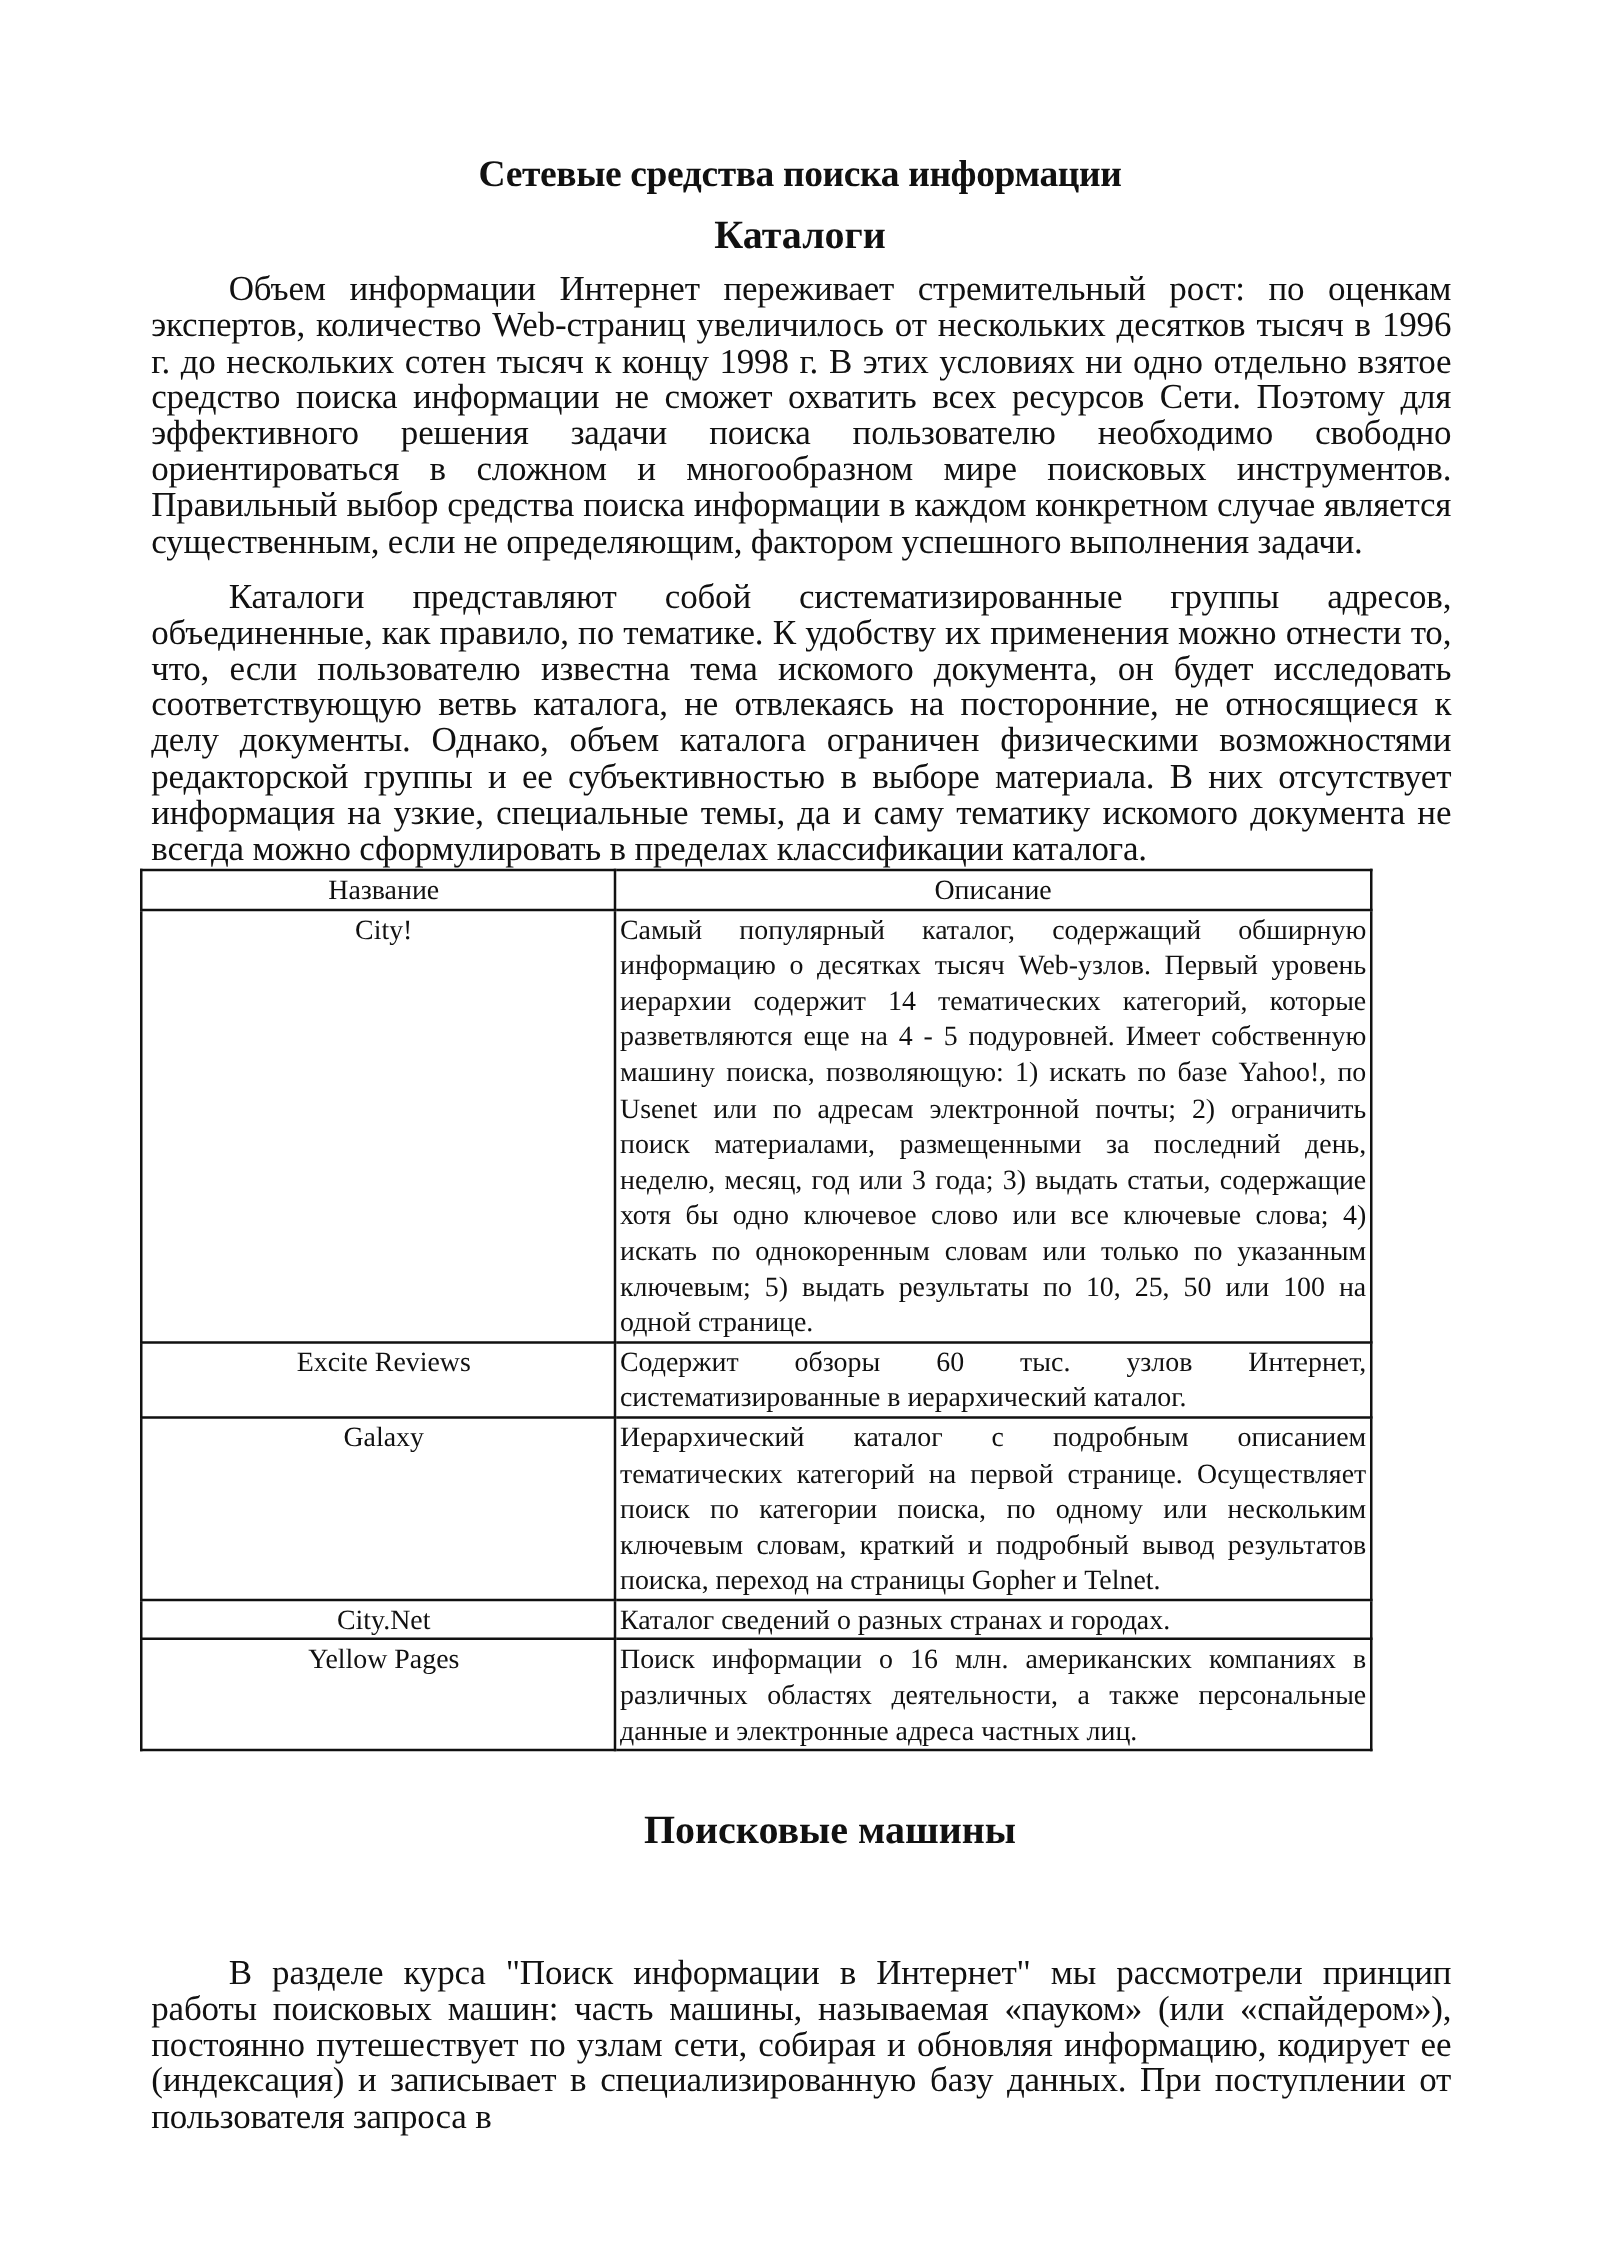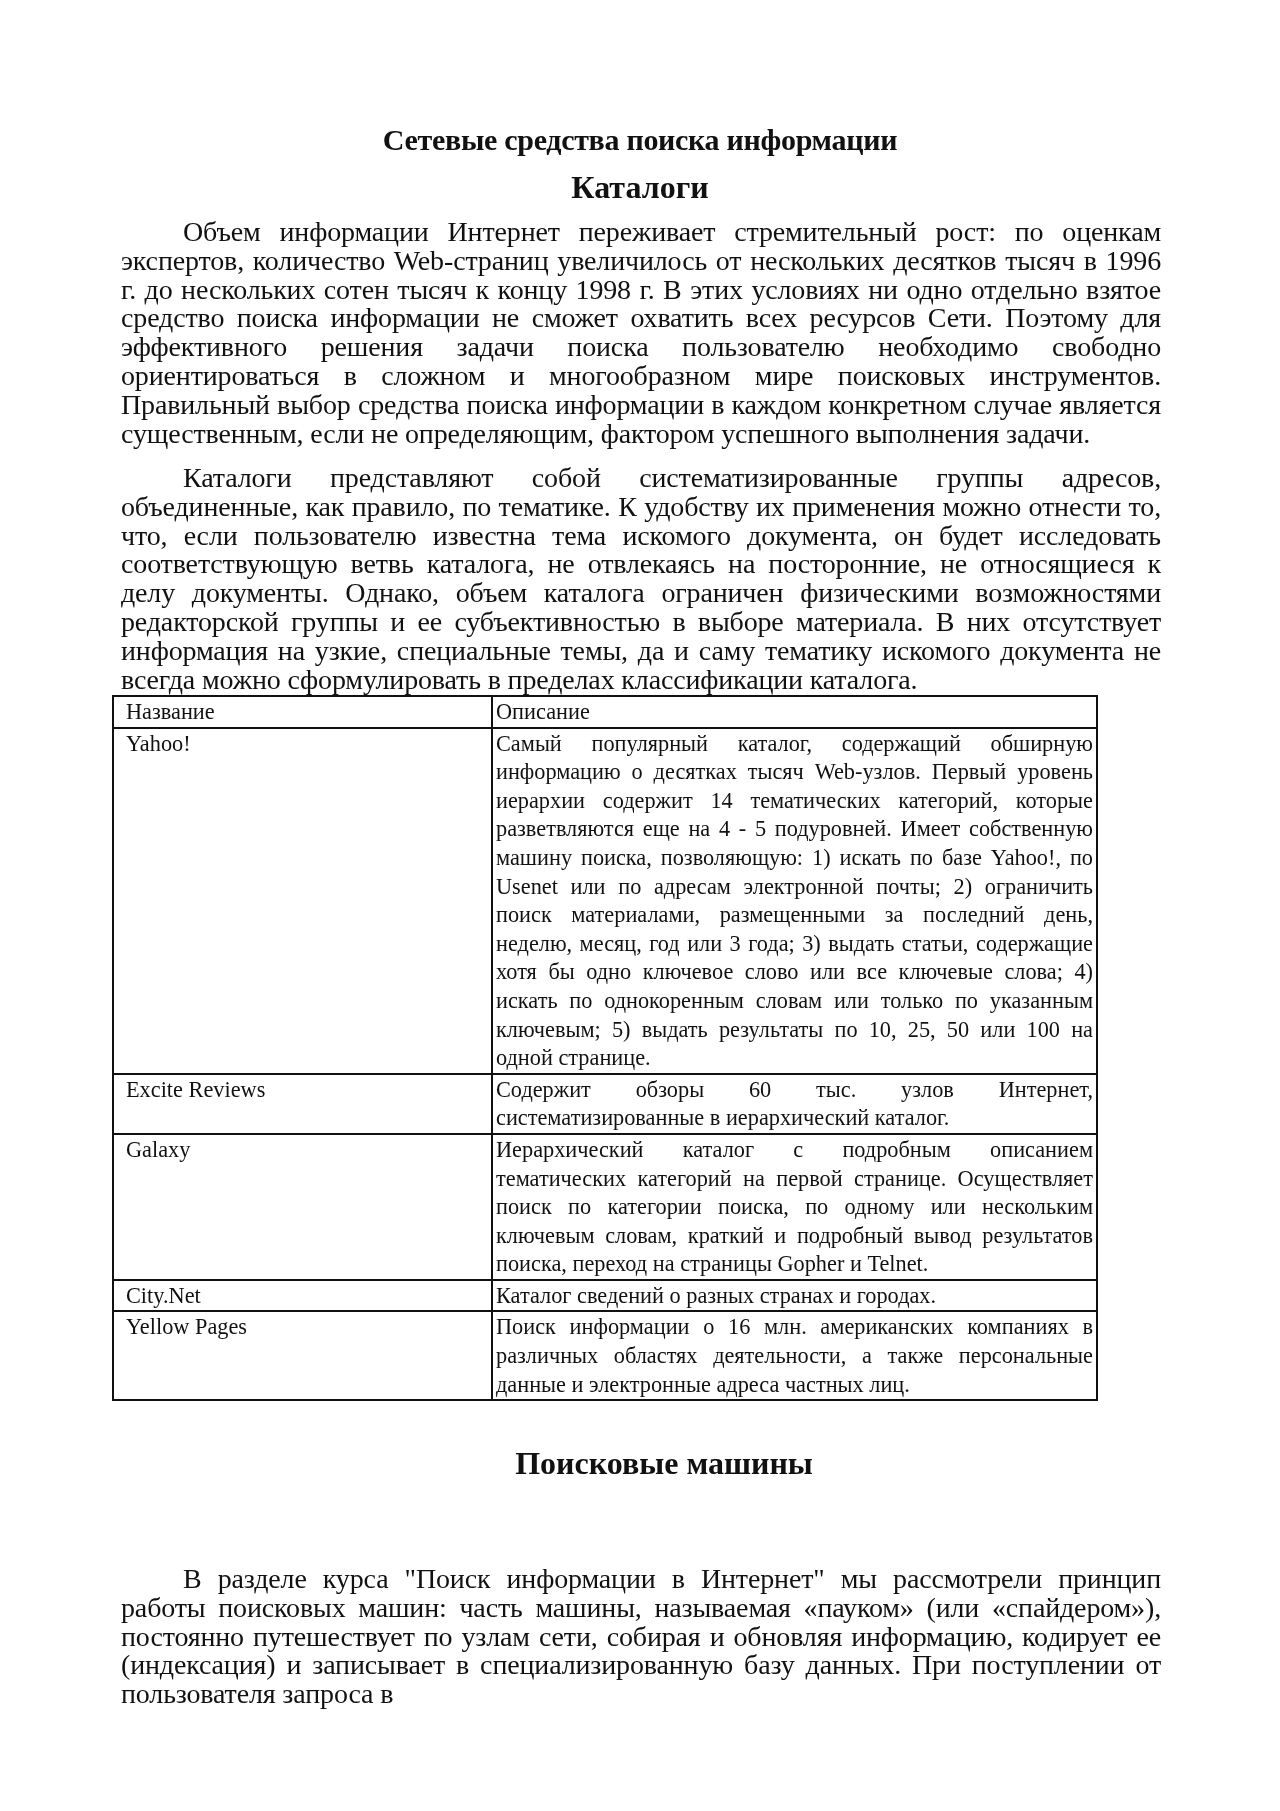"Название" table.cat td.name { text-align: left -> center }
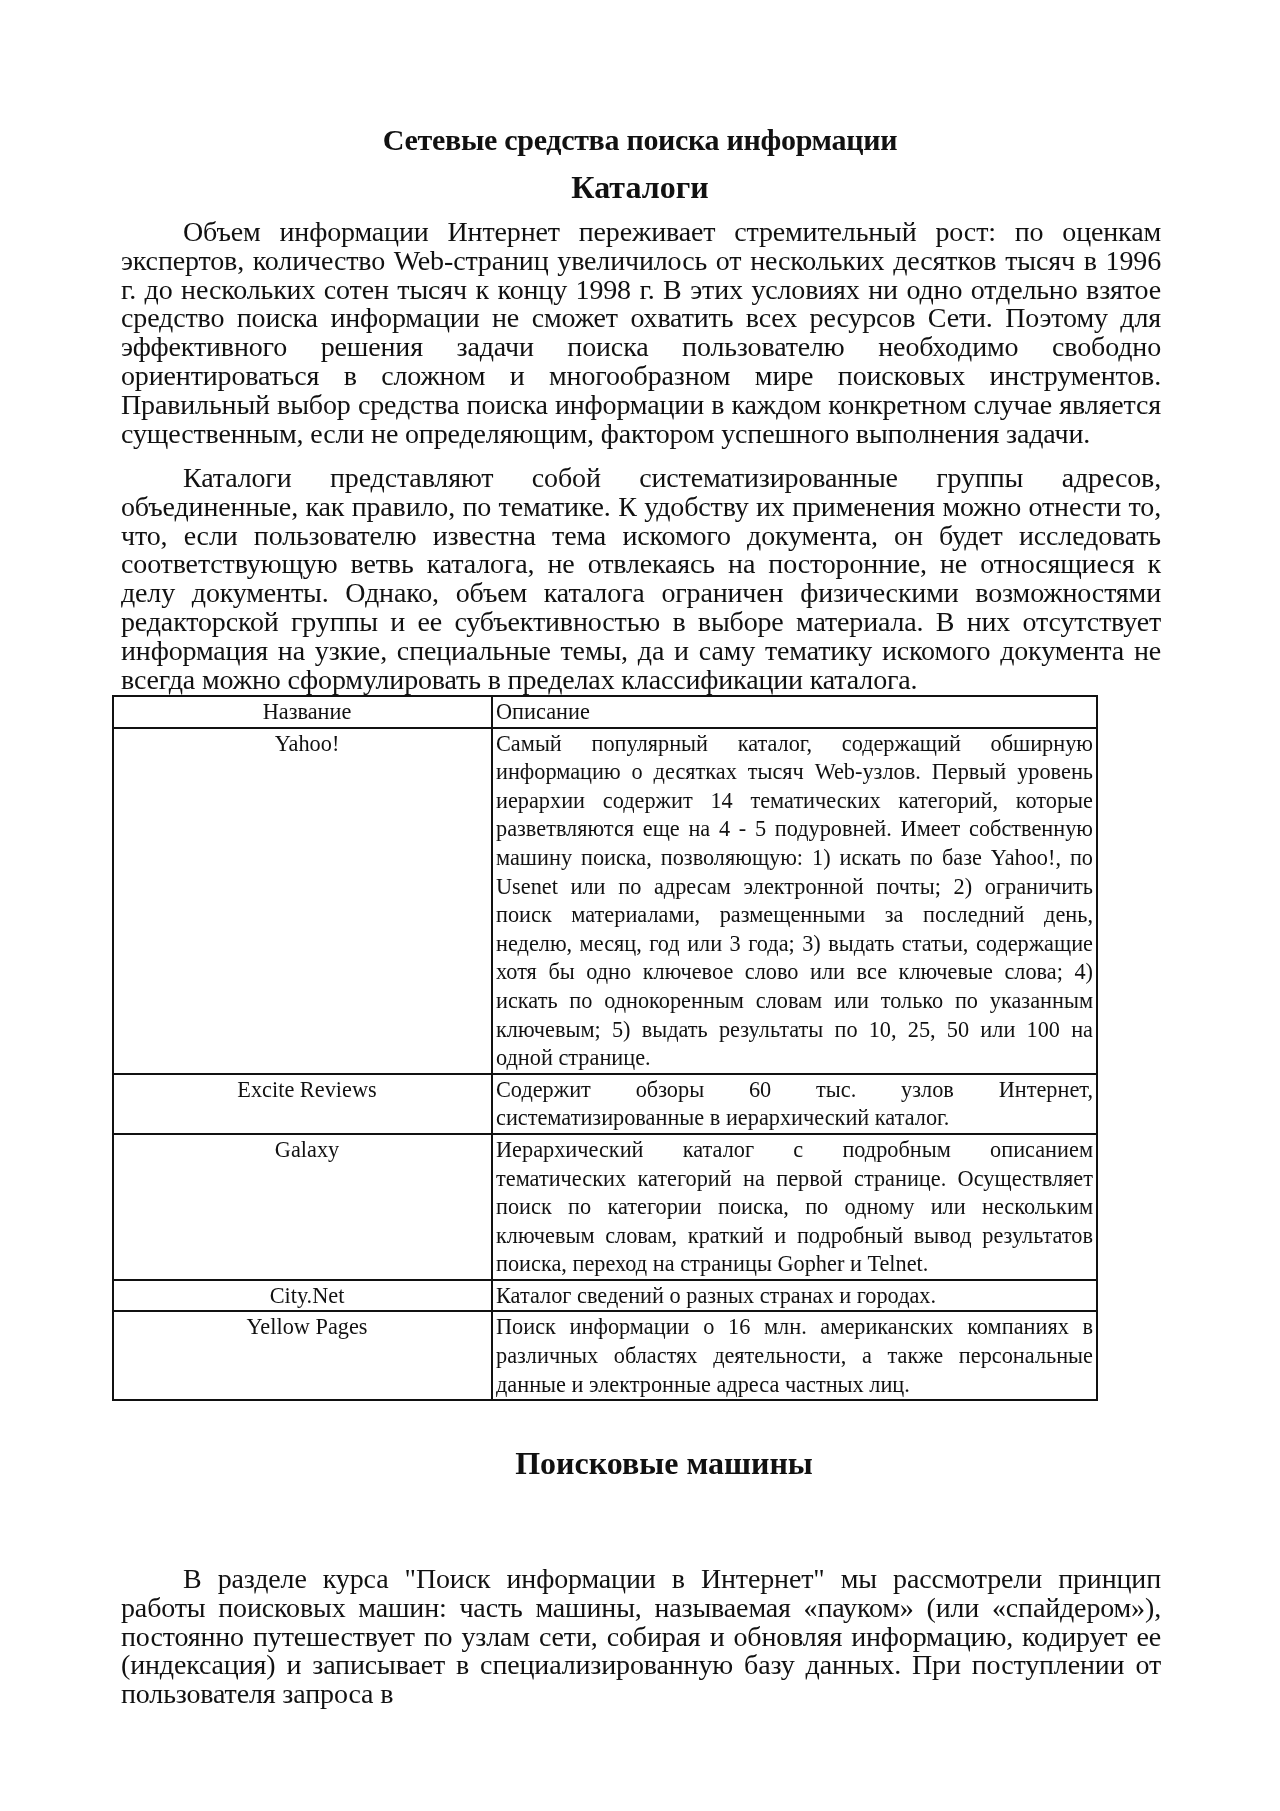"Описание" td.desc { text-align: left -> center }
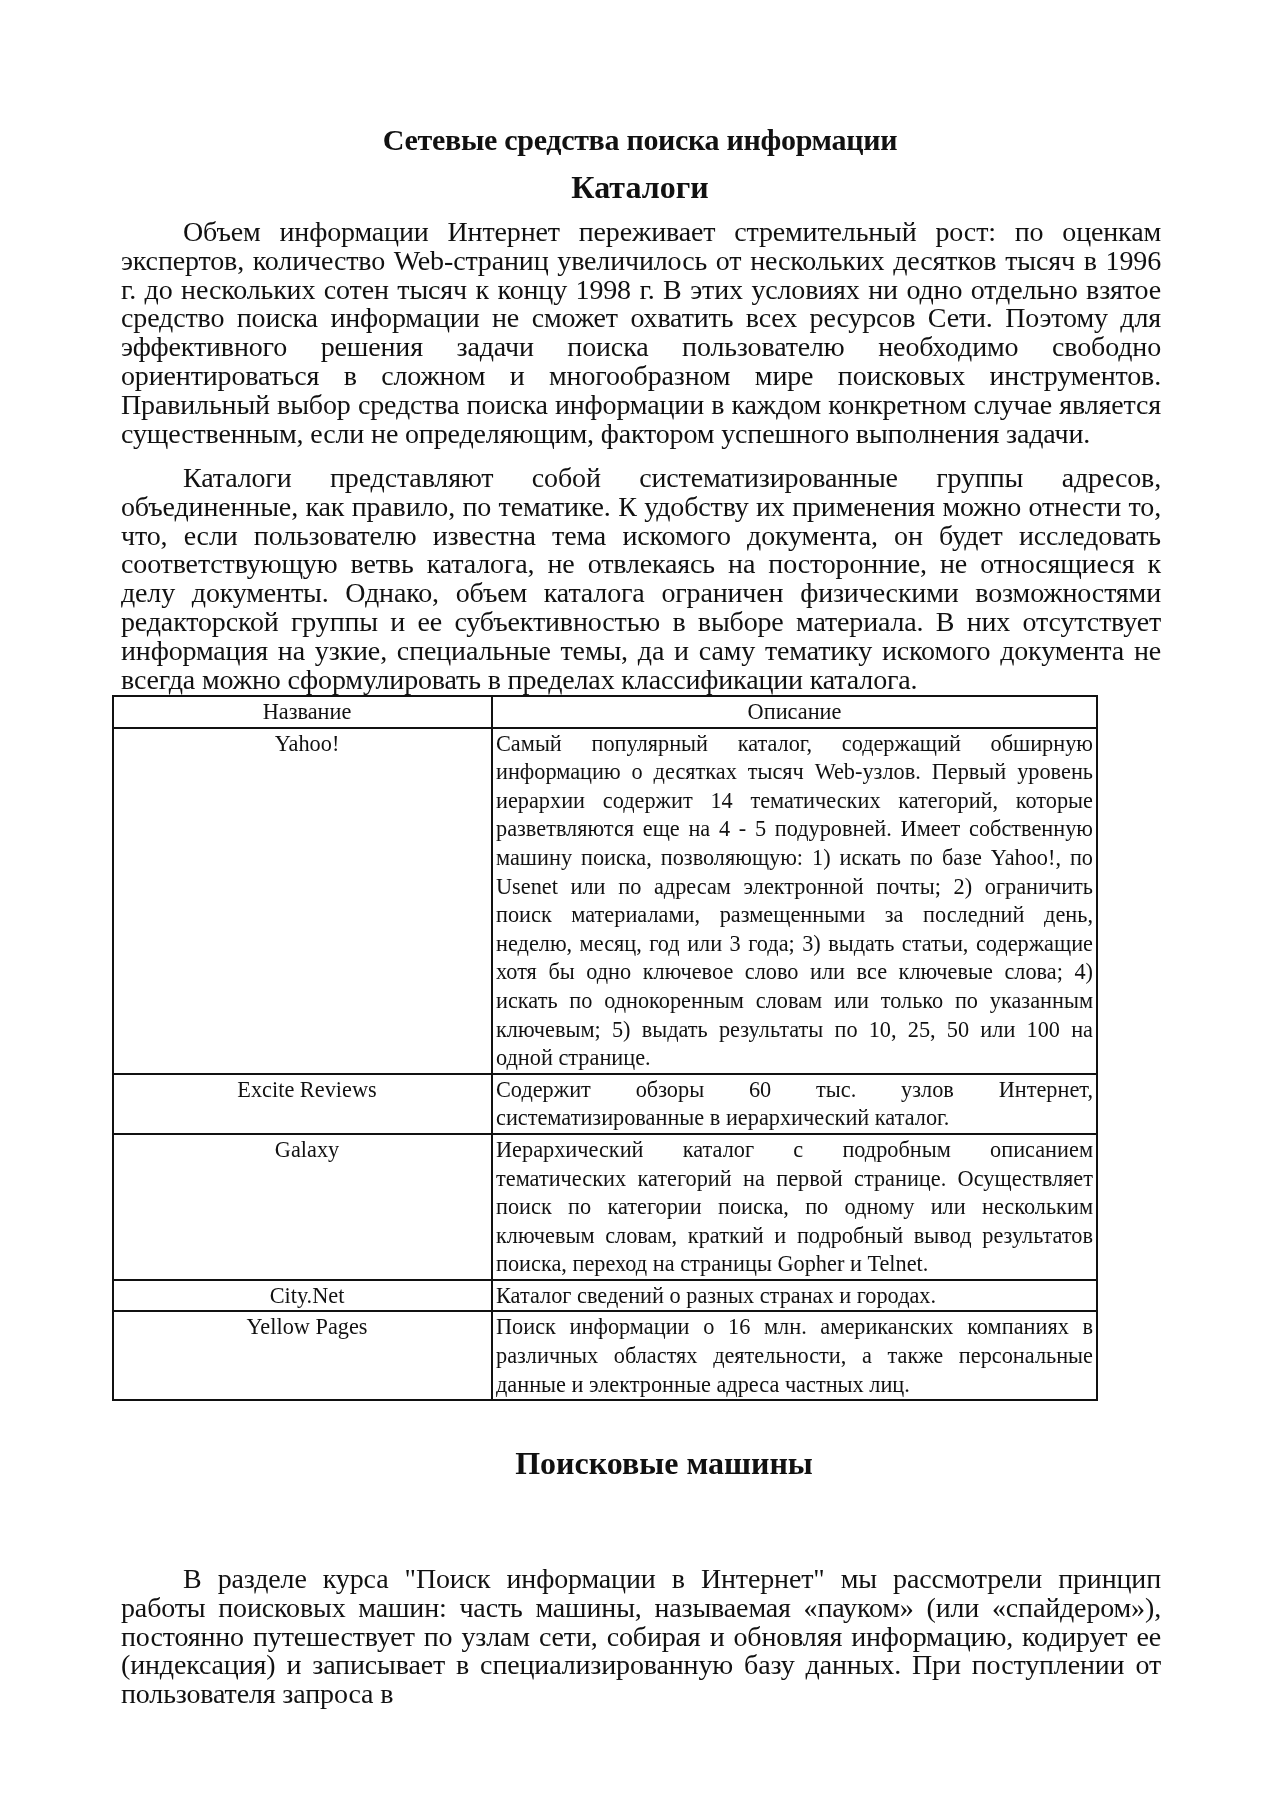"Yahoo!" td.name { text: Yahoo -> City }
